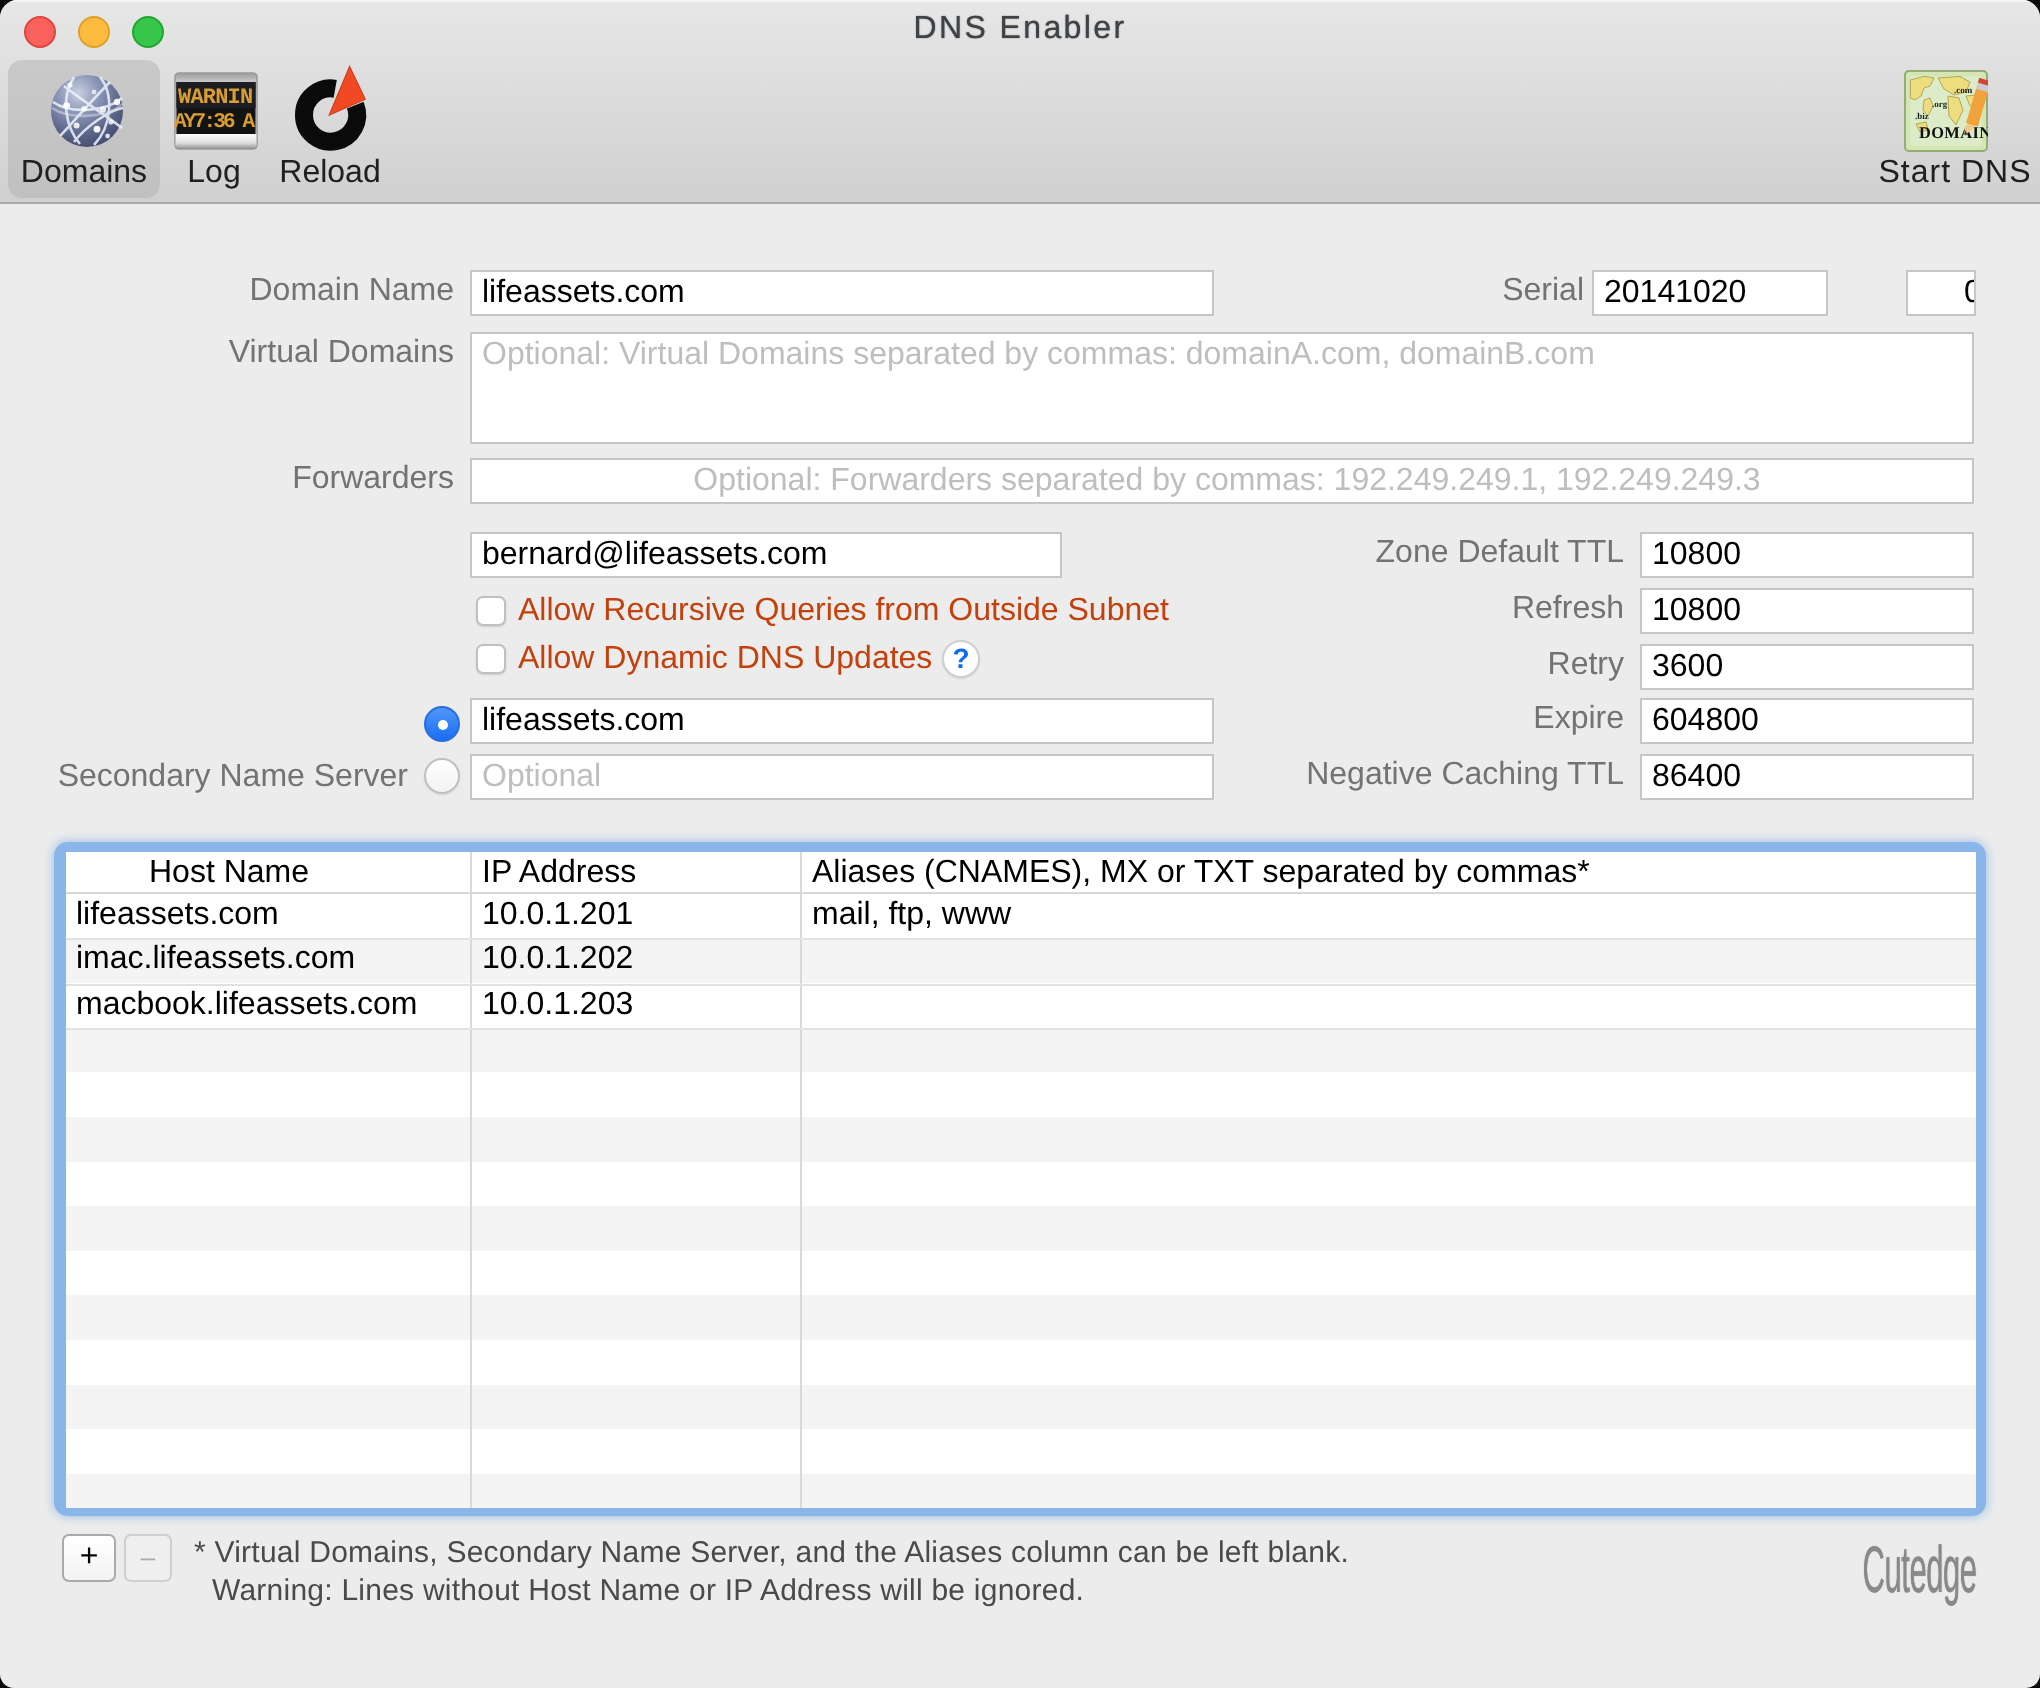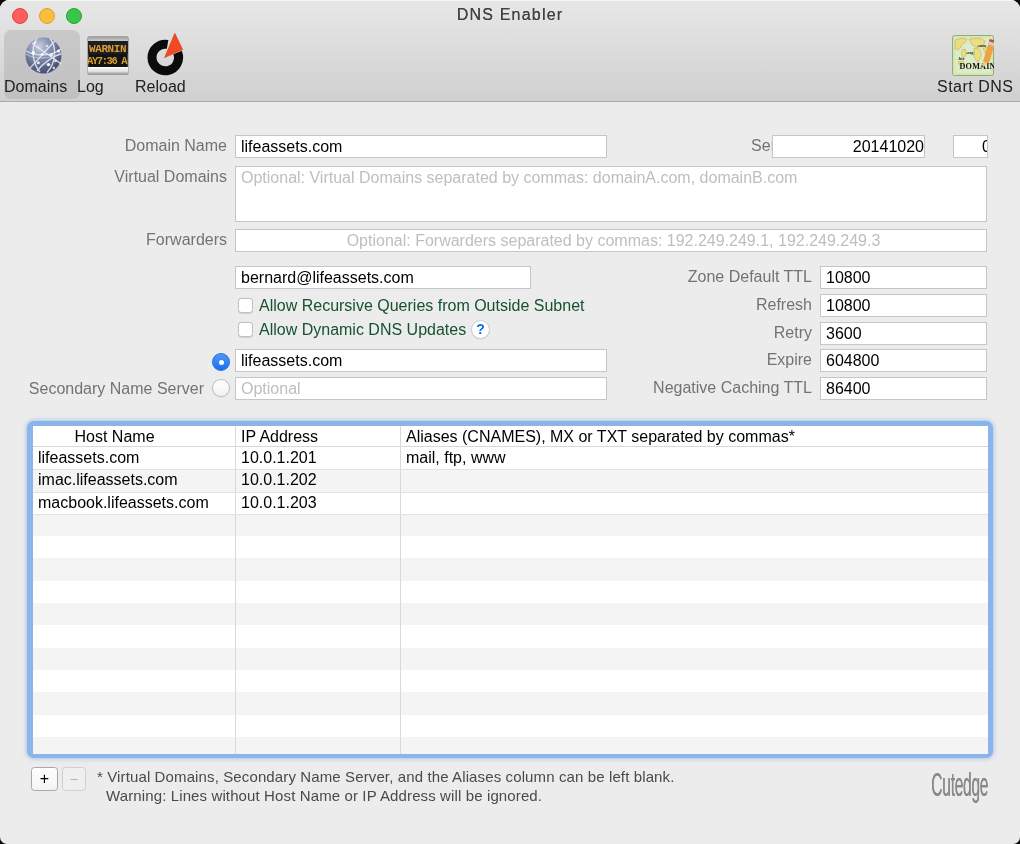"Domains" .tlabel { text-align: none -> center }
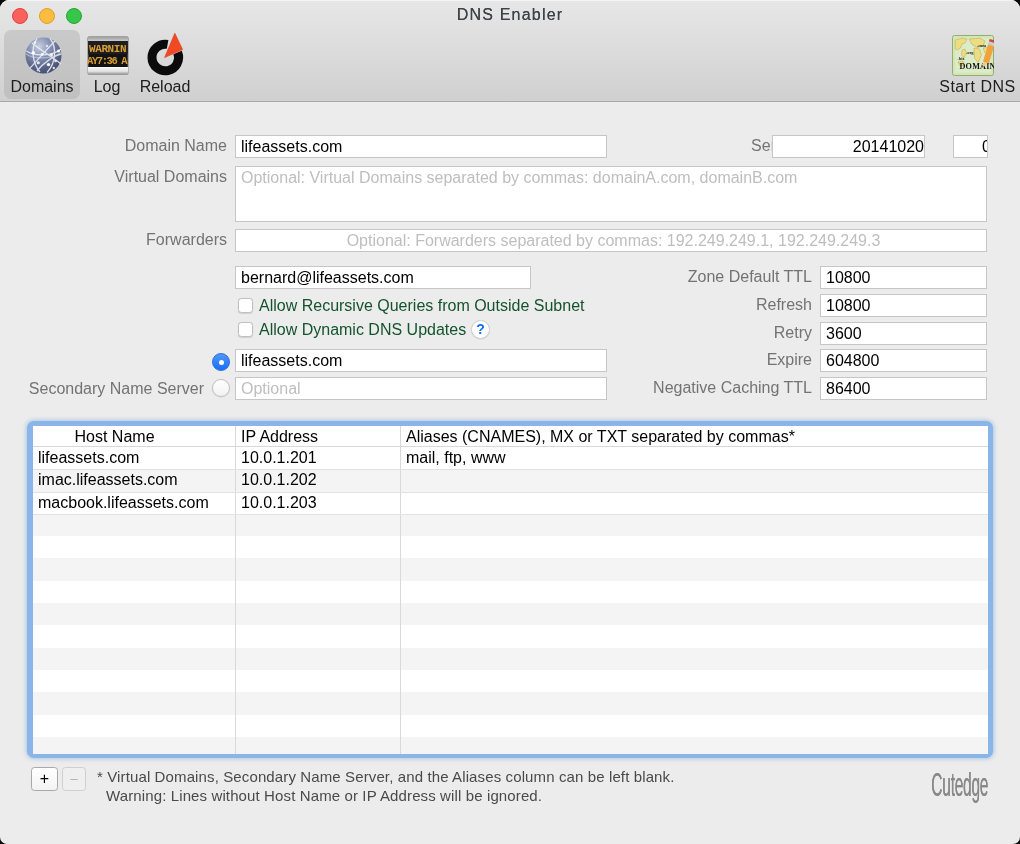"20141020" div.fld { left: 772px -> 796px; text-align: right -> none; width: 153px -> 118px }
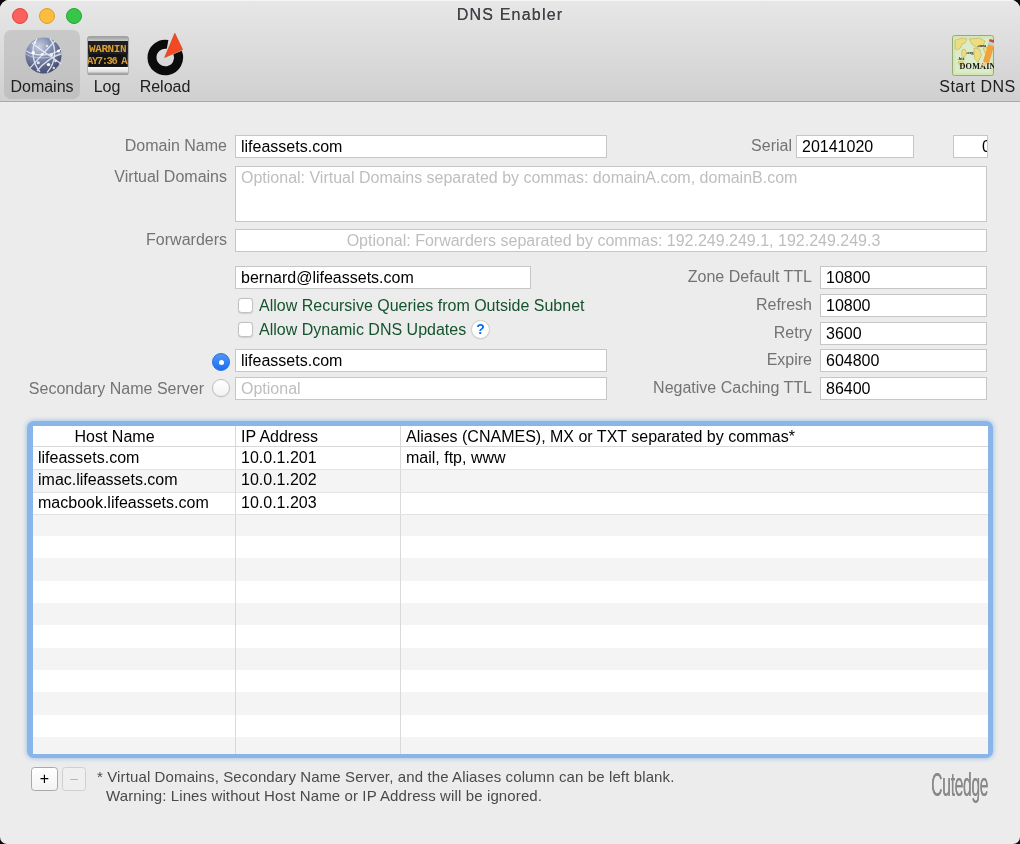"Allow Recursive Queries from Outside" .cblbl { color: #14532d -> #c2410c }
